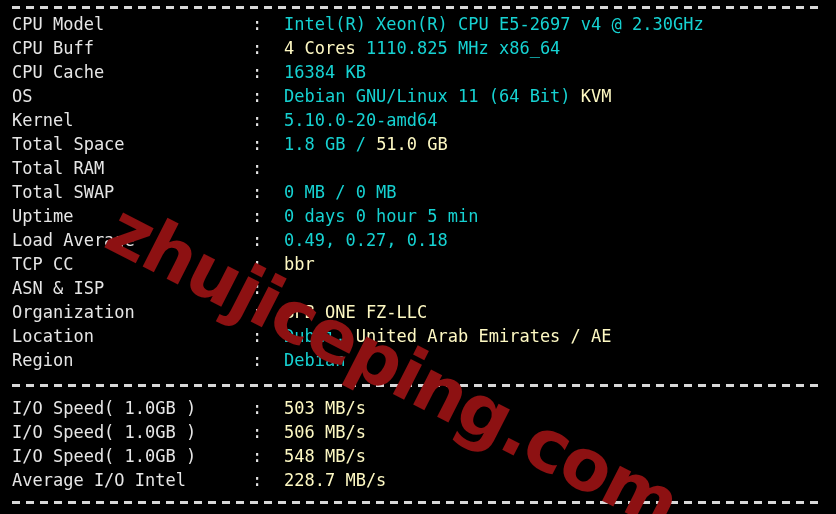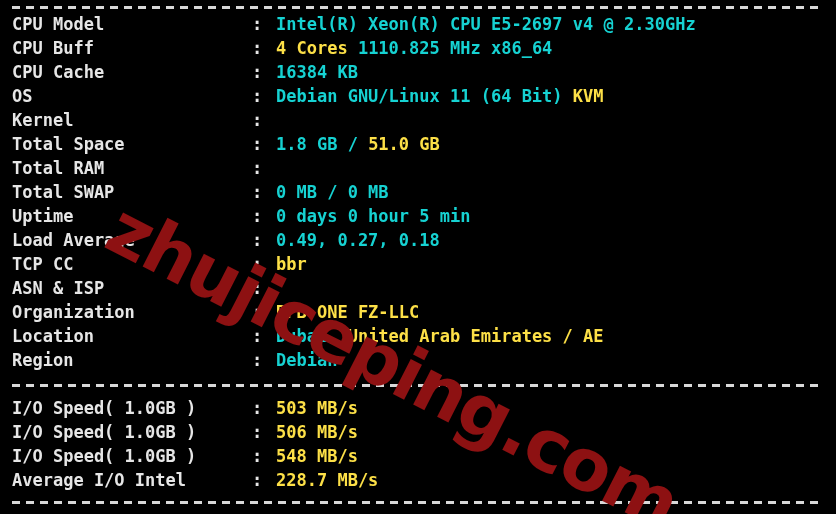"CPU Model" .rows { font-weight: bold -> none }
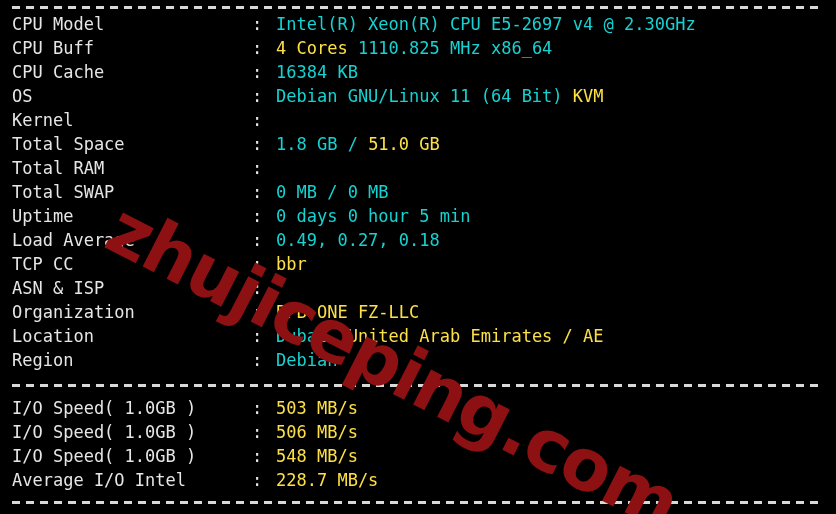"Intel(R) Xeon(R) CPU E5-2697 v4" .value { left: 276px -> 284px }
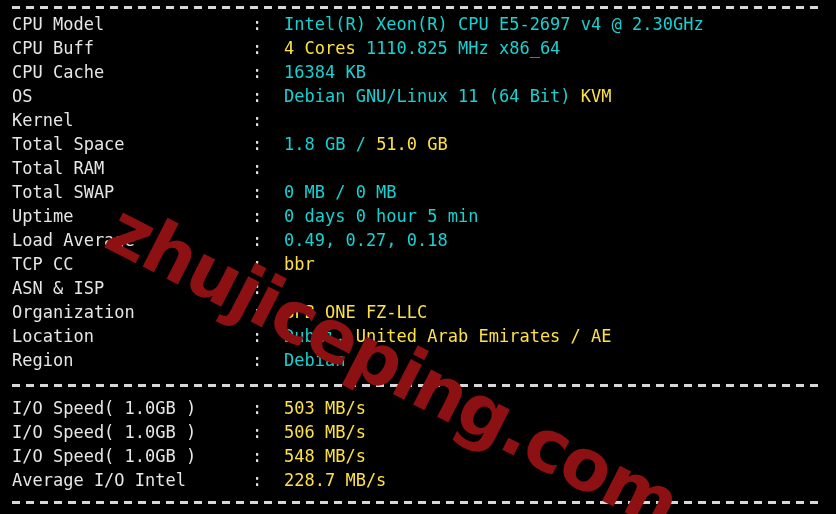"4 Cores" .value .hl { color: #fde047 -> #fef9c3 }
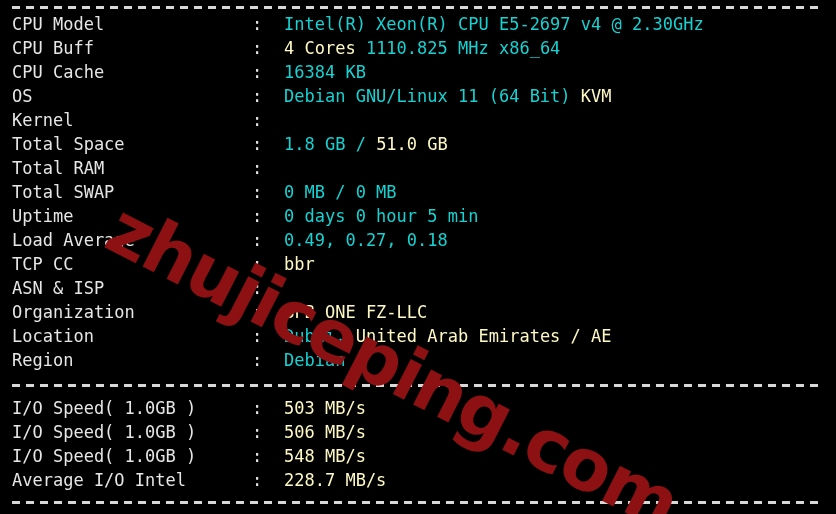"5.10.0-20-amd64" span.value { html: none -> <span><span>5.10.0-20-amd64</span></span> }
